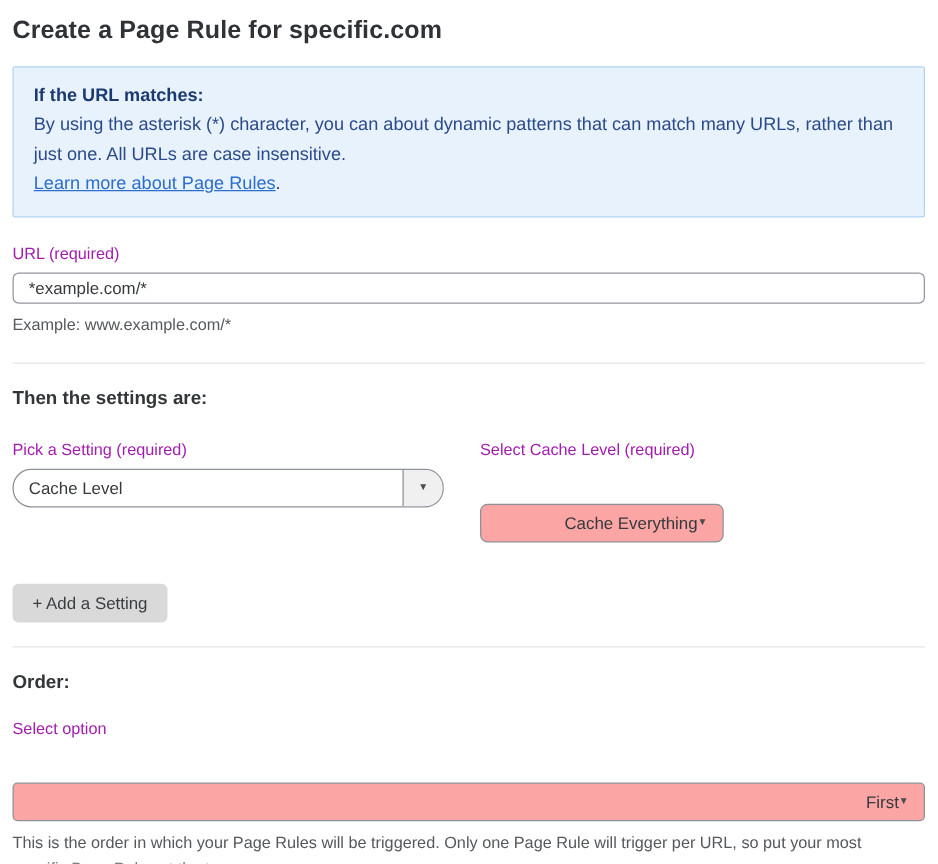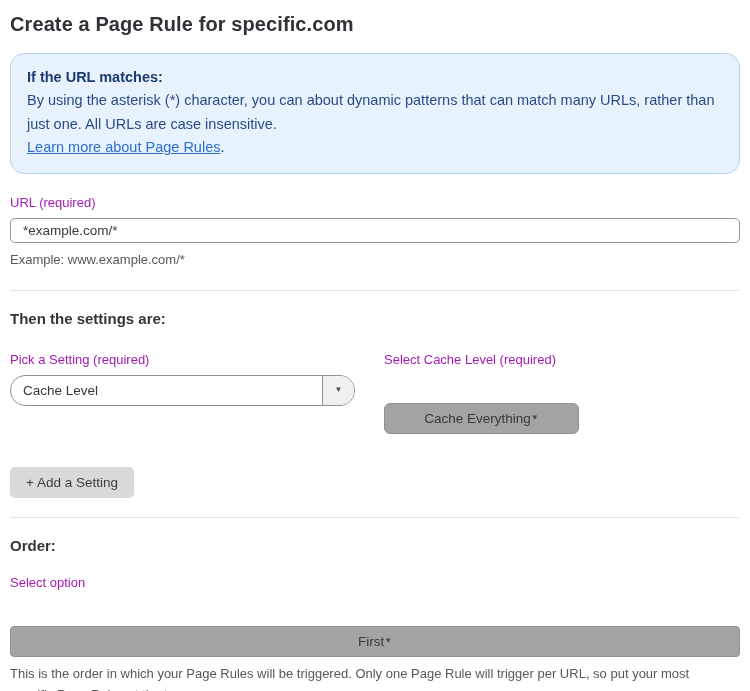"If the URL matches:" .info-box { border-radius: 14px -> 2px }
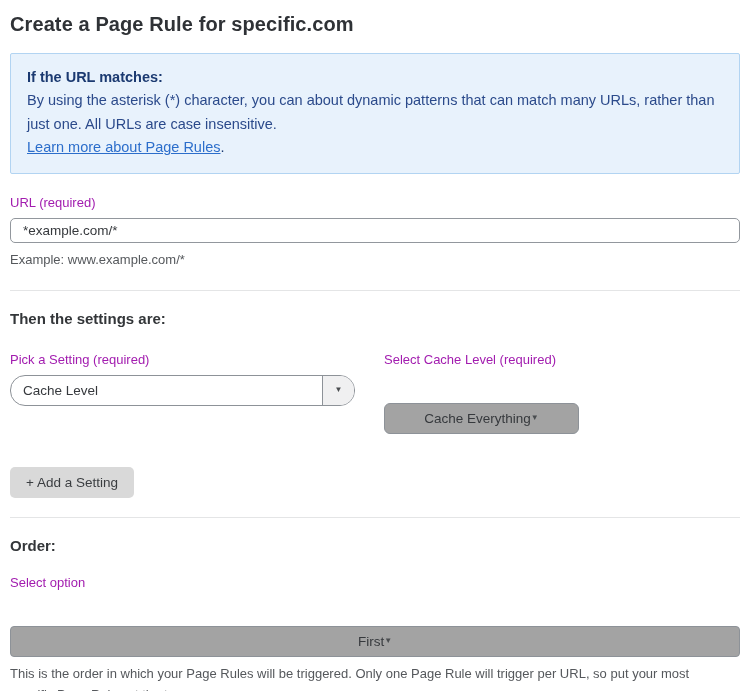"Cache Everything" .select-box { background: #a3a3a3 -> #fca5a5; justify-content: center -> flex-end }
